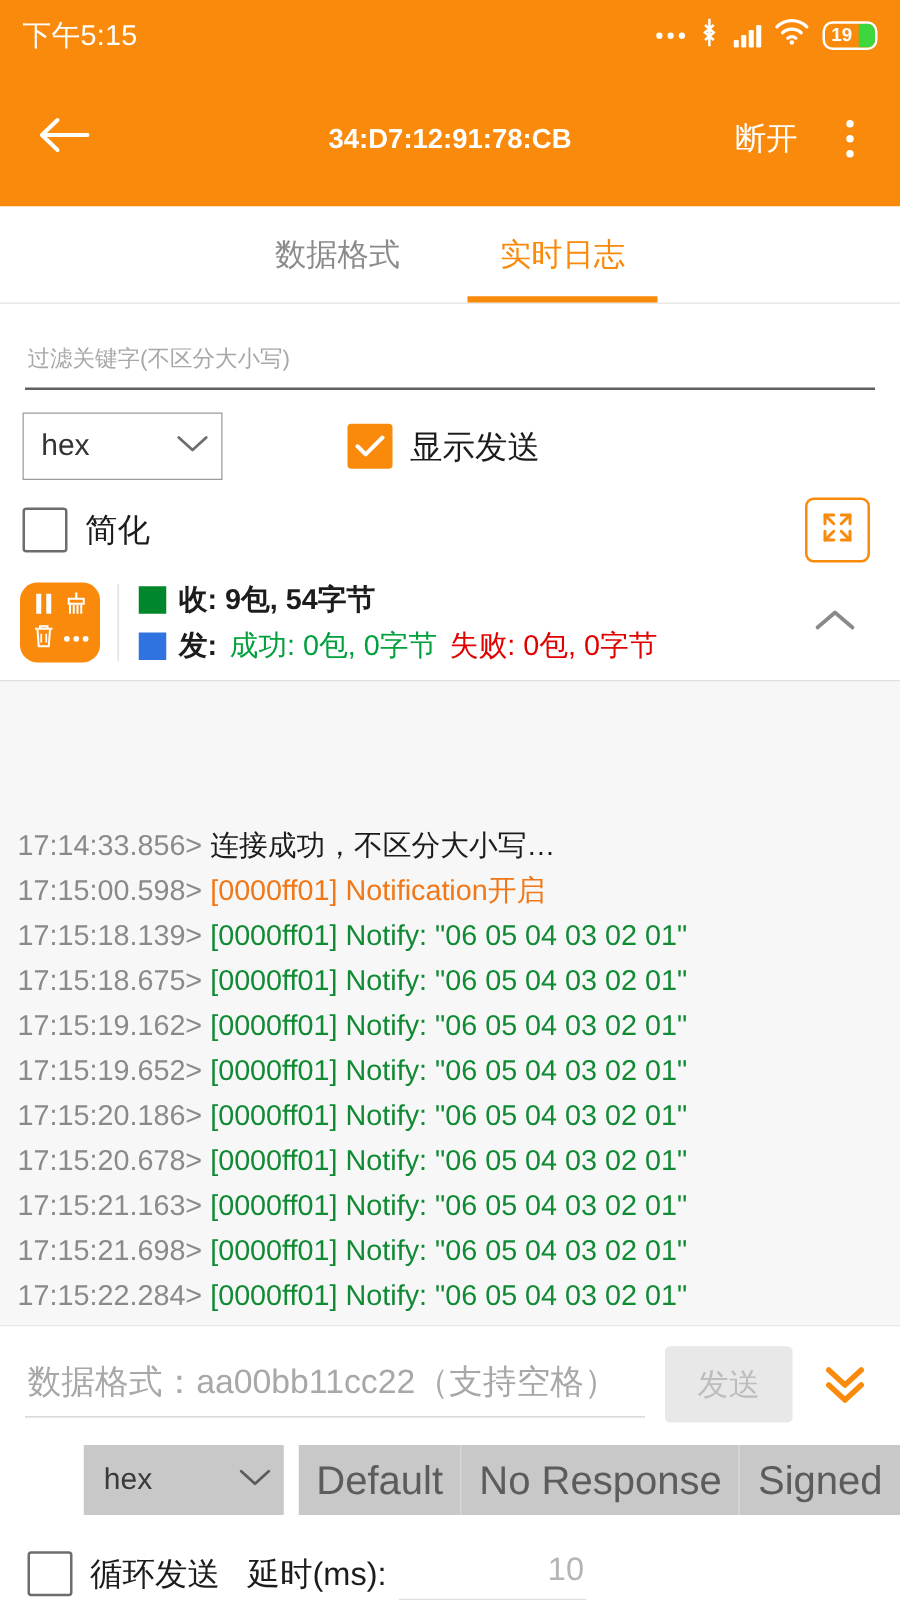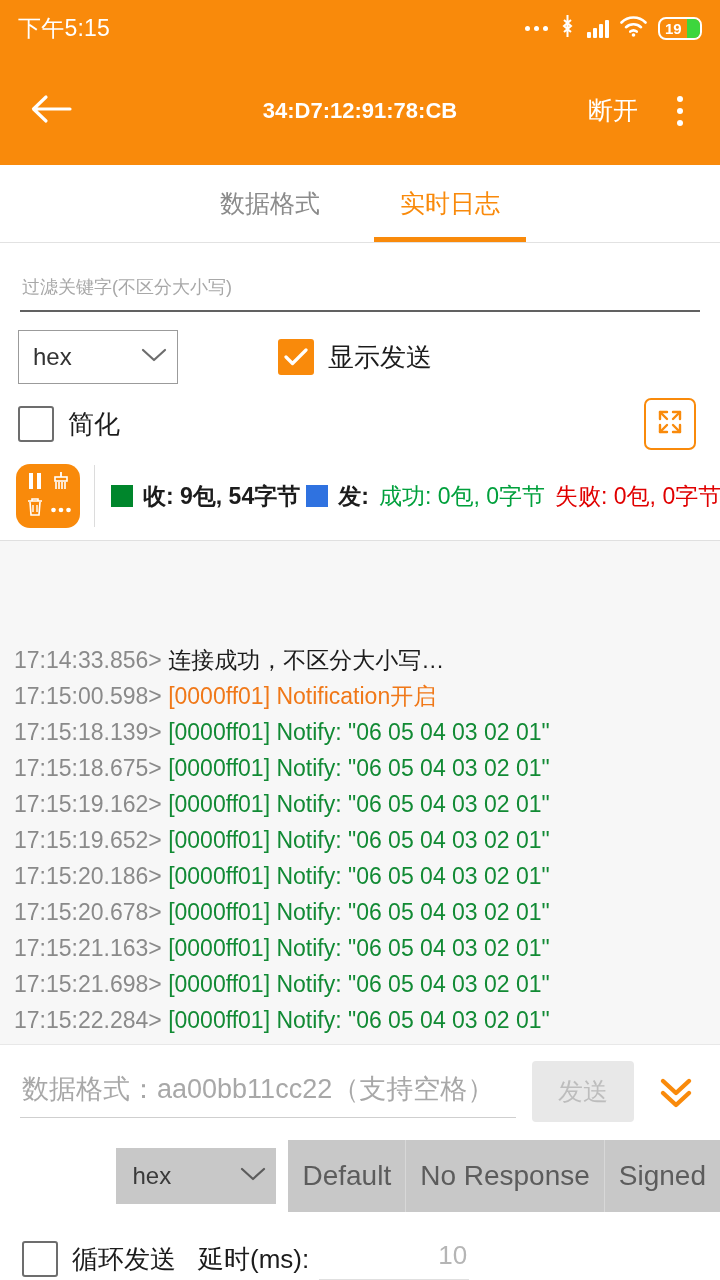"收: 9包, 54字节" .statlines { flex-direction: row -> column }
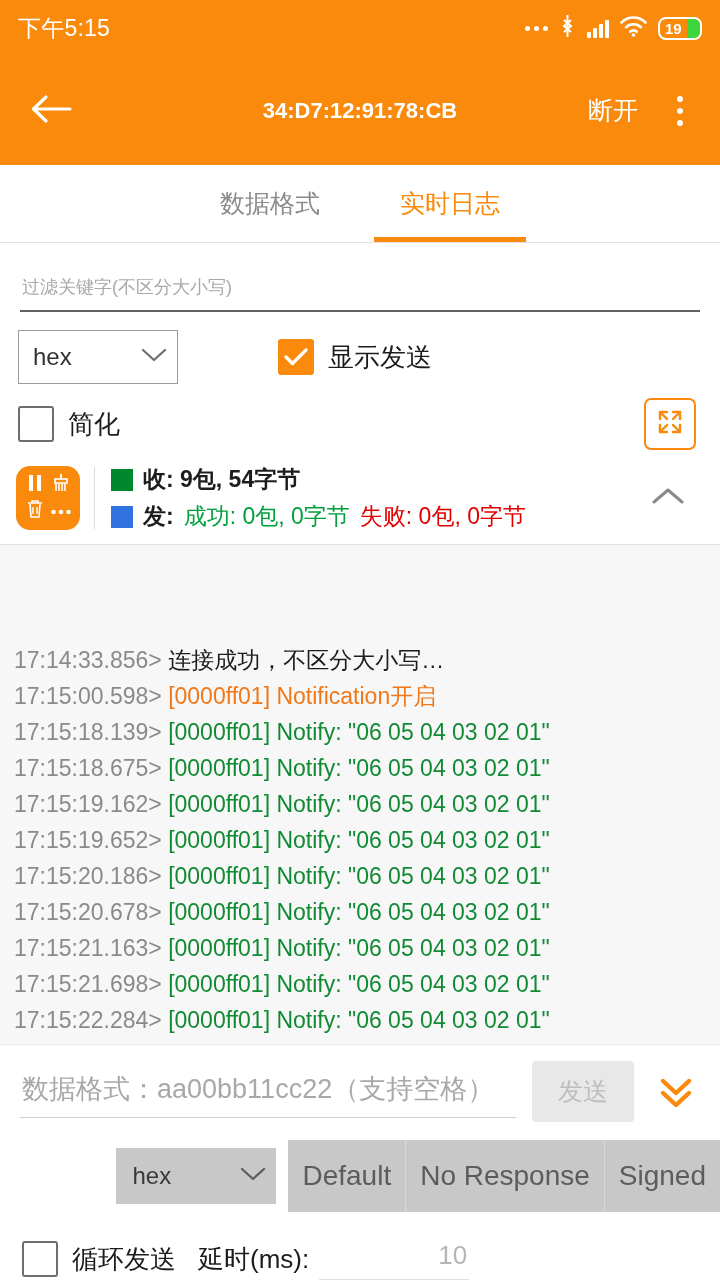"Default" .seg button { font-size: 28px -> 32px; height: 72px -> 56px }
